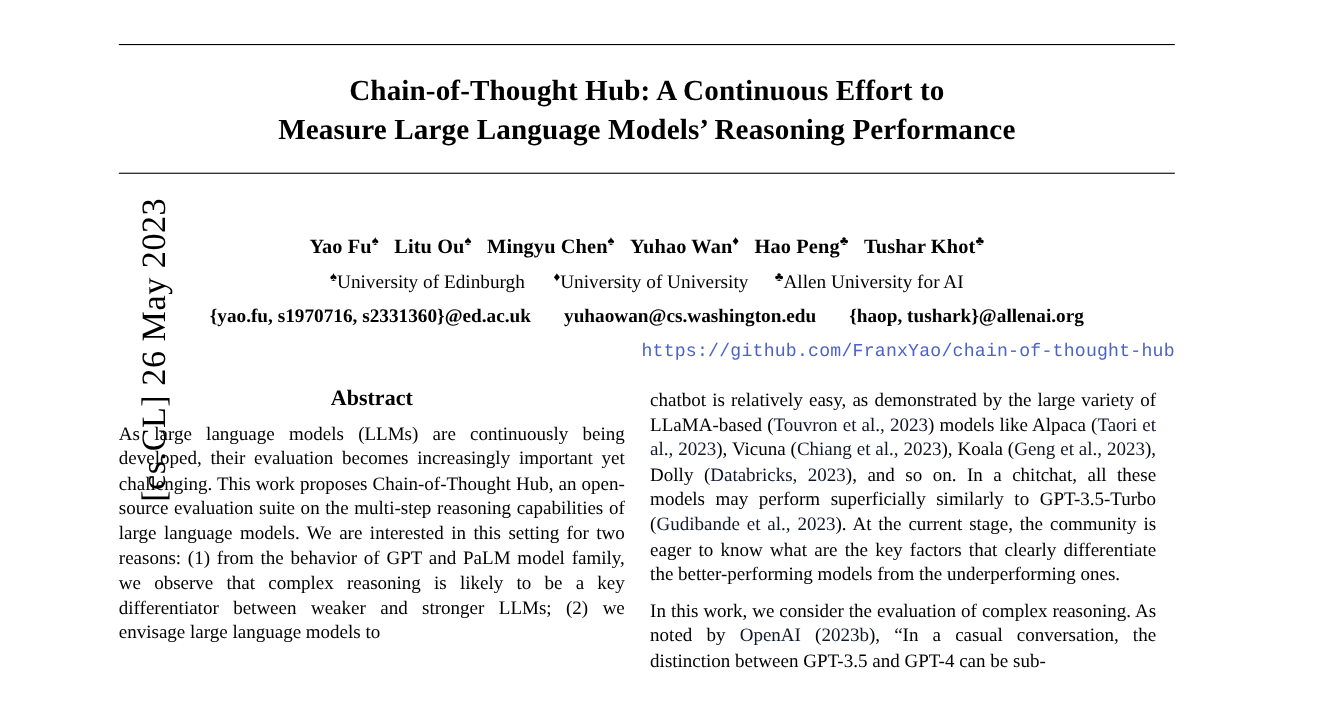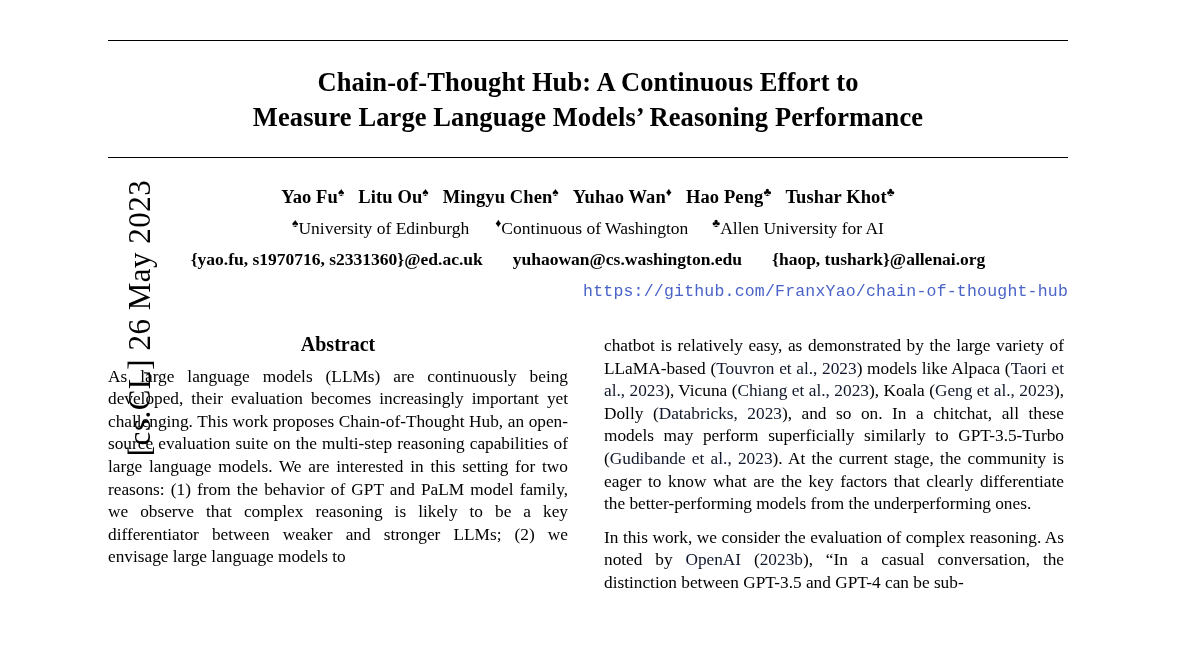"Yao Fu♠ Litu Ou♠ Mingyu" .authors { margin-top: 29px -> 57px }
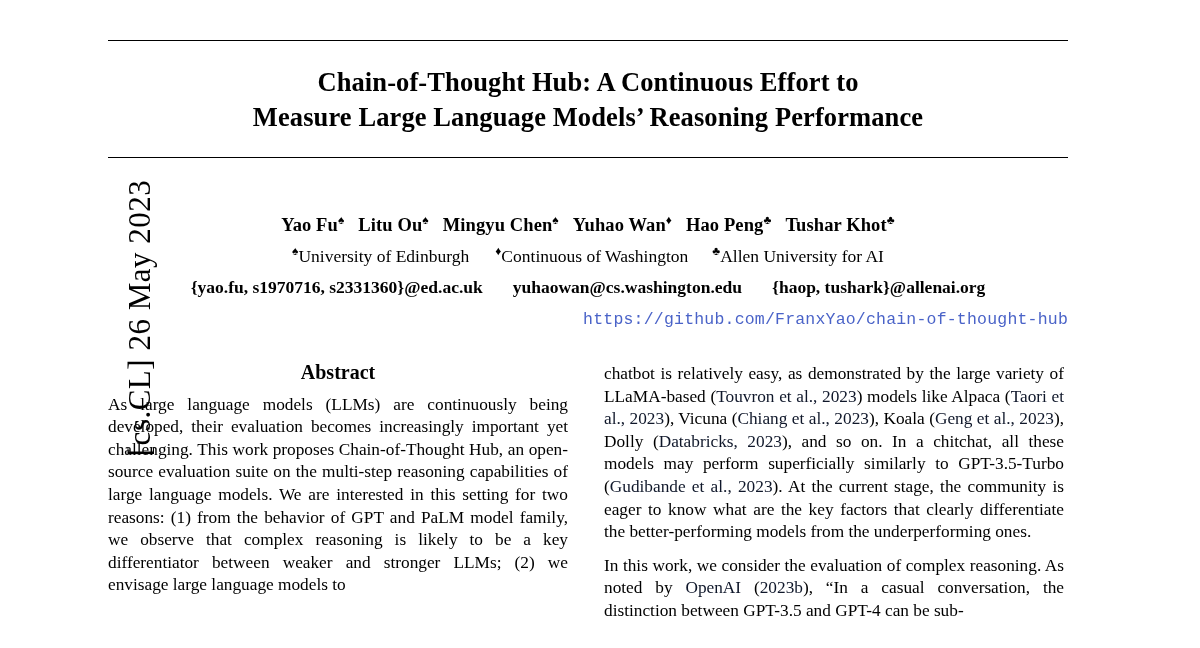"Continuous of Washington" span { text: Continuous of Washington -> University of University }
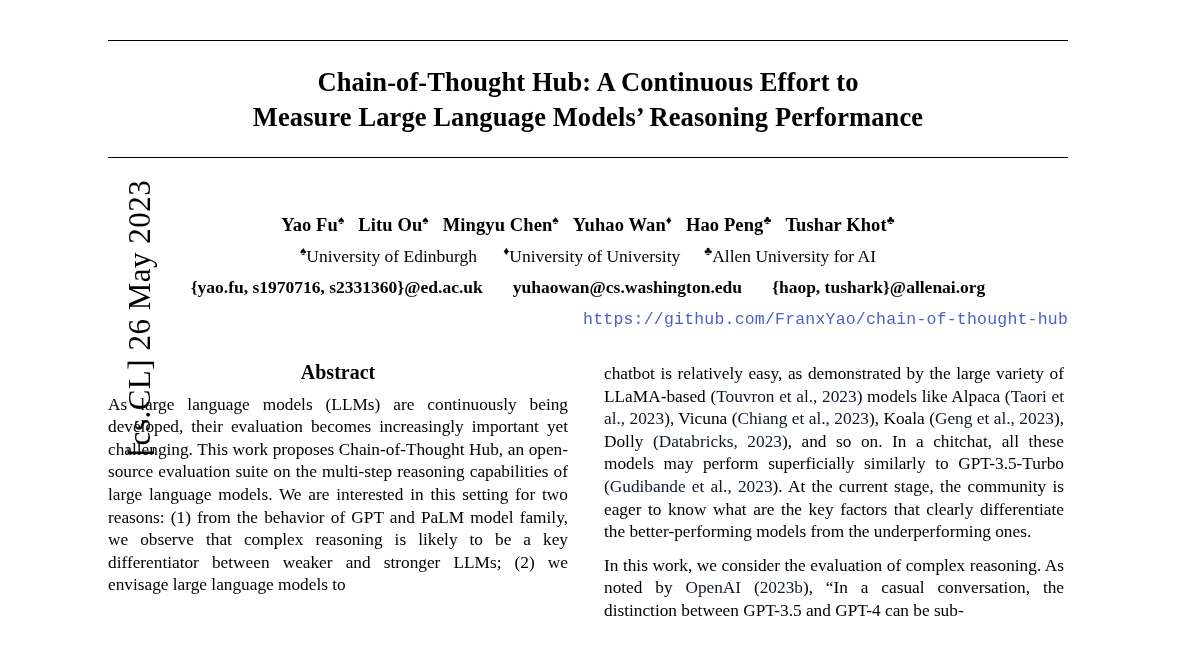"Abstract" .columns { gap: 36px -> 23px; margin-top: 32px -> 22px }
